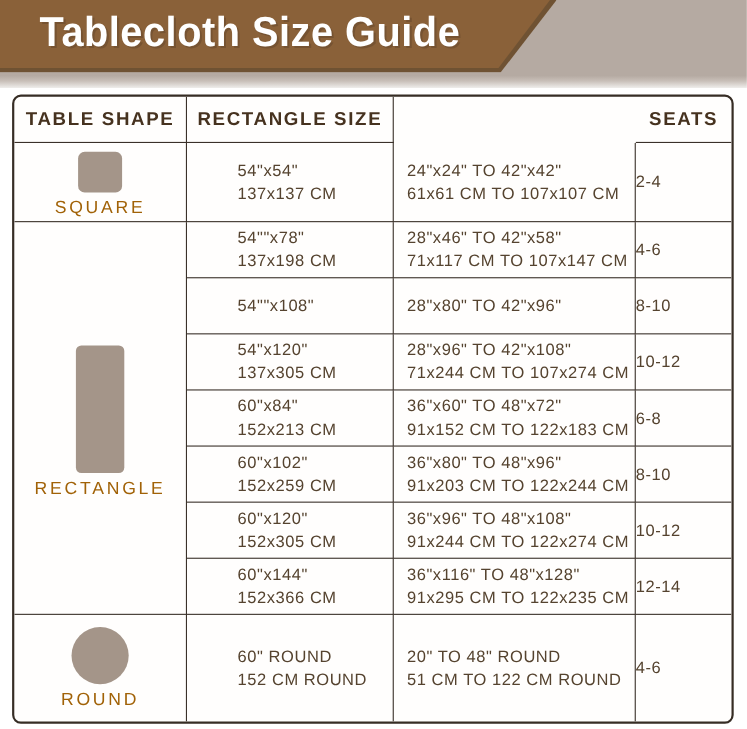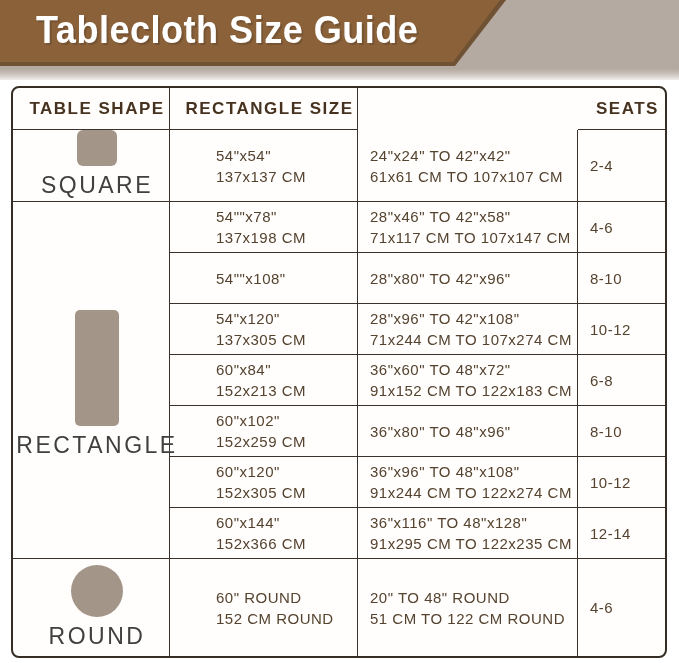"TABLE SHAPE" .cell { padding-left: 12px -> none }
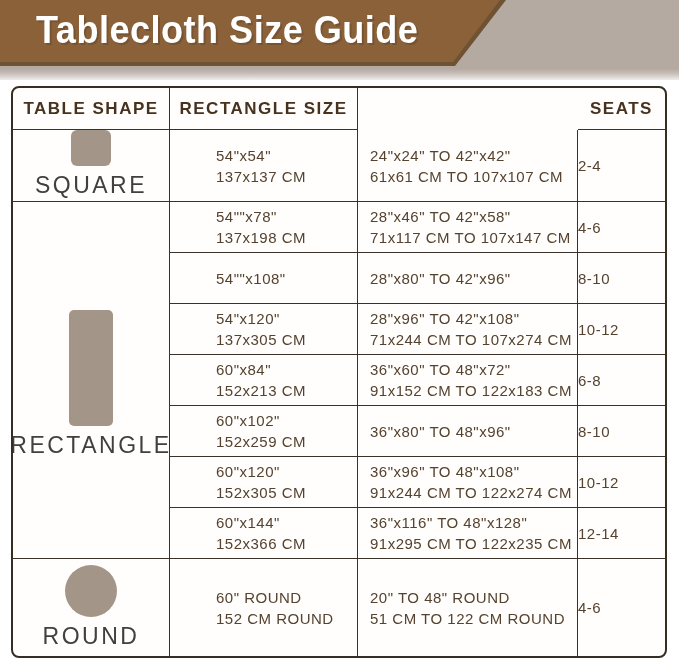"SQUARE" .shape-label { color: #404040 -> #a16207; font-size: 23px -> 16px }
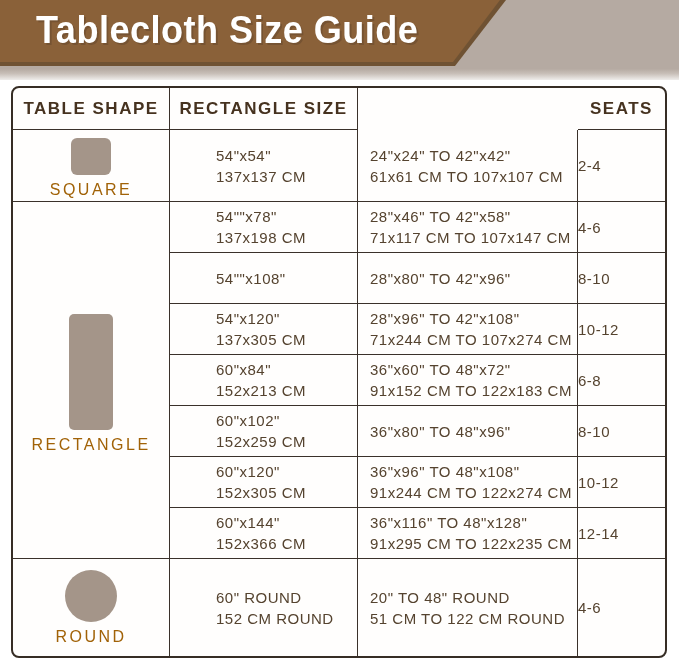"91x203 CM TO 122x244 CM" div { html: none -> <div>91x203 CM TO 122x244 CM</div> }
